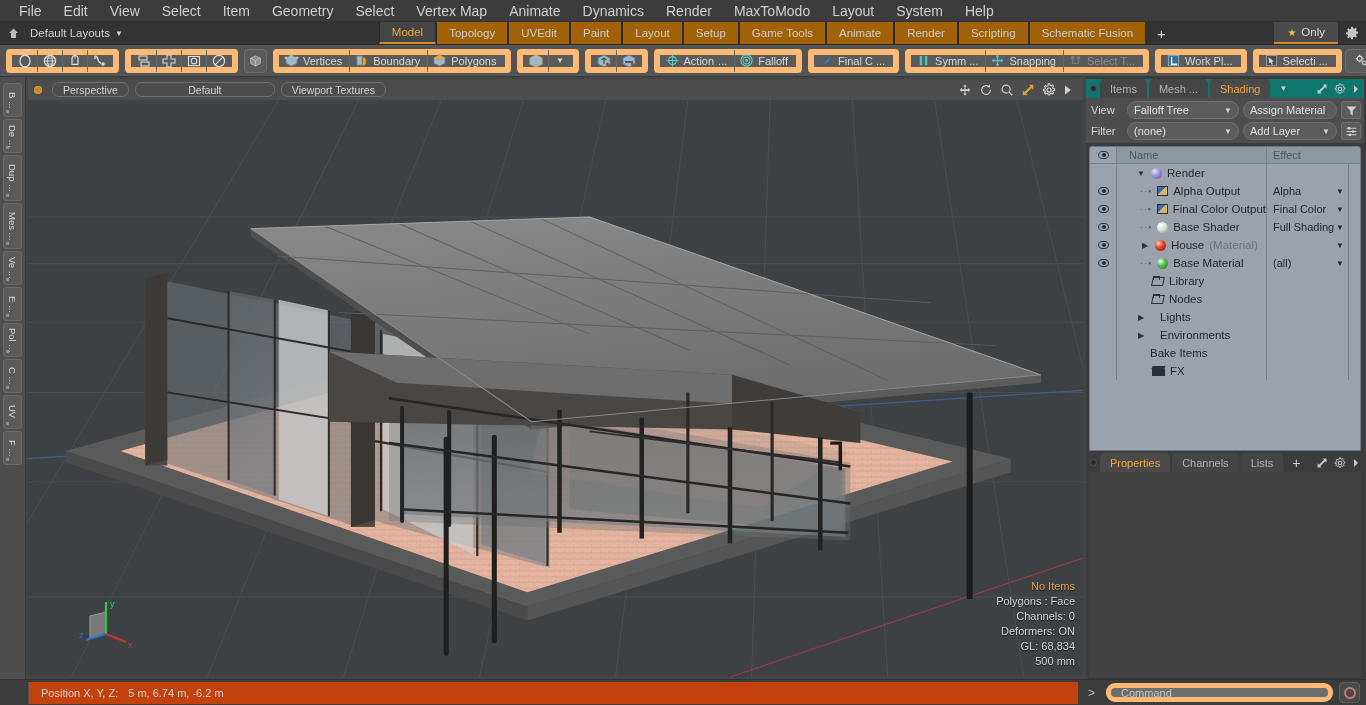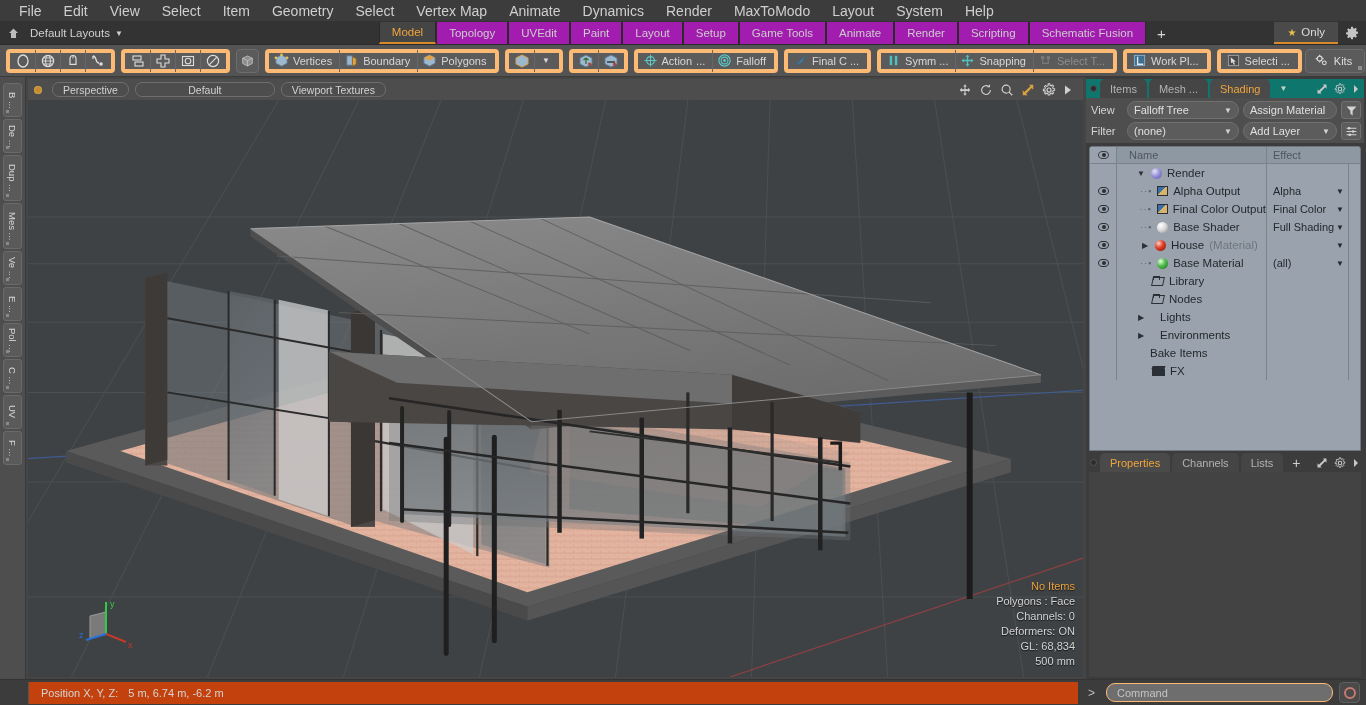"Topology" .tabstrip .tab { background: #a21caf -> #a16207 }
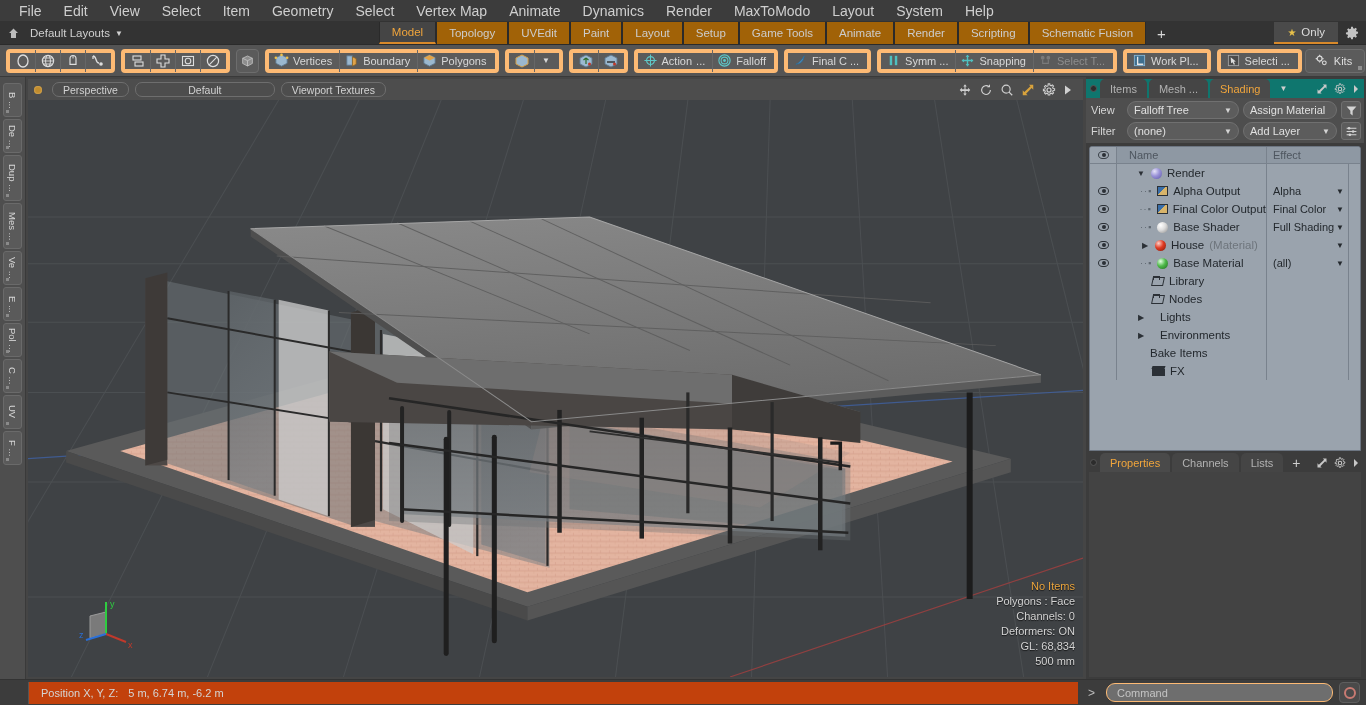"Vertices" .tgroup { border: 4px solid #fdba74 -> 6px solid #fdba74 }
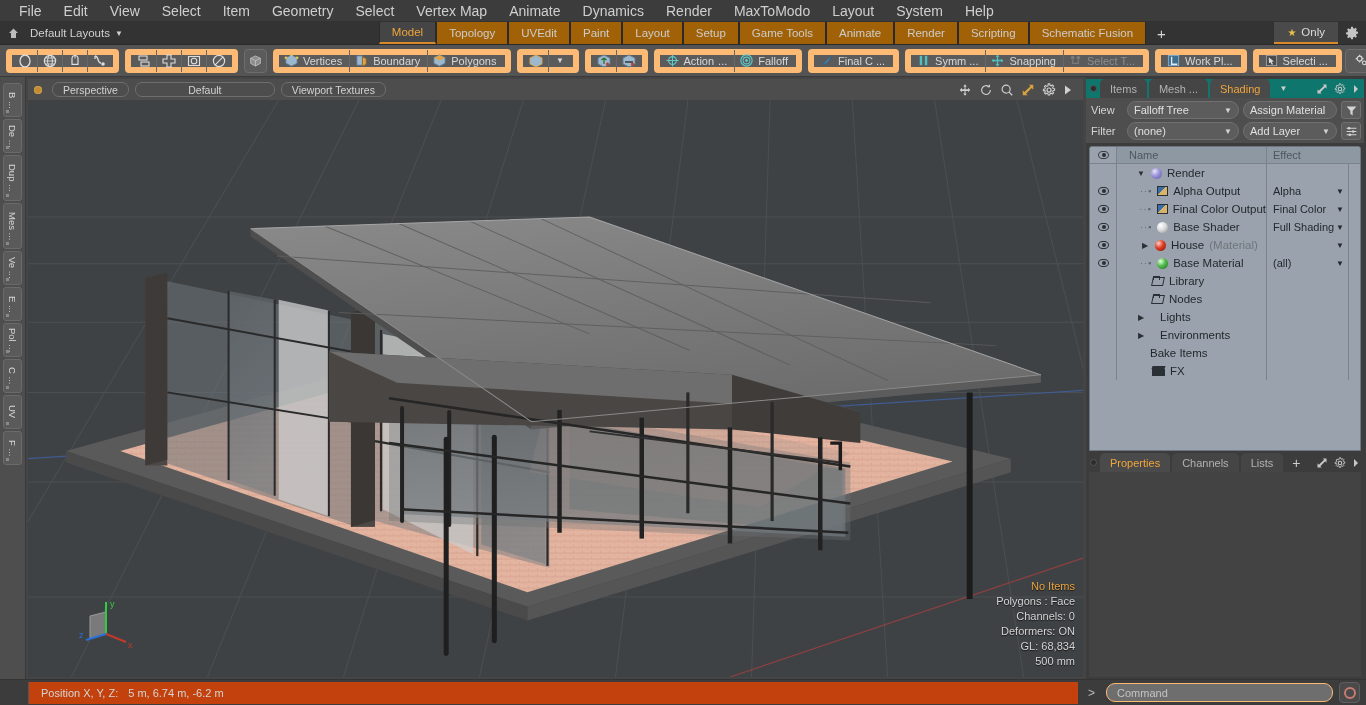"Command" .cmd-input { border: 1px solid #fdba74 -> 5px solid #fdba74 }
